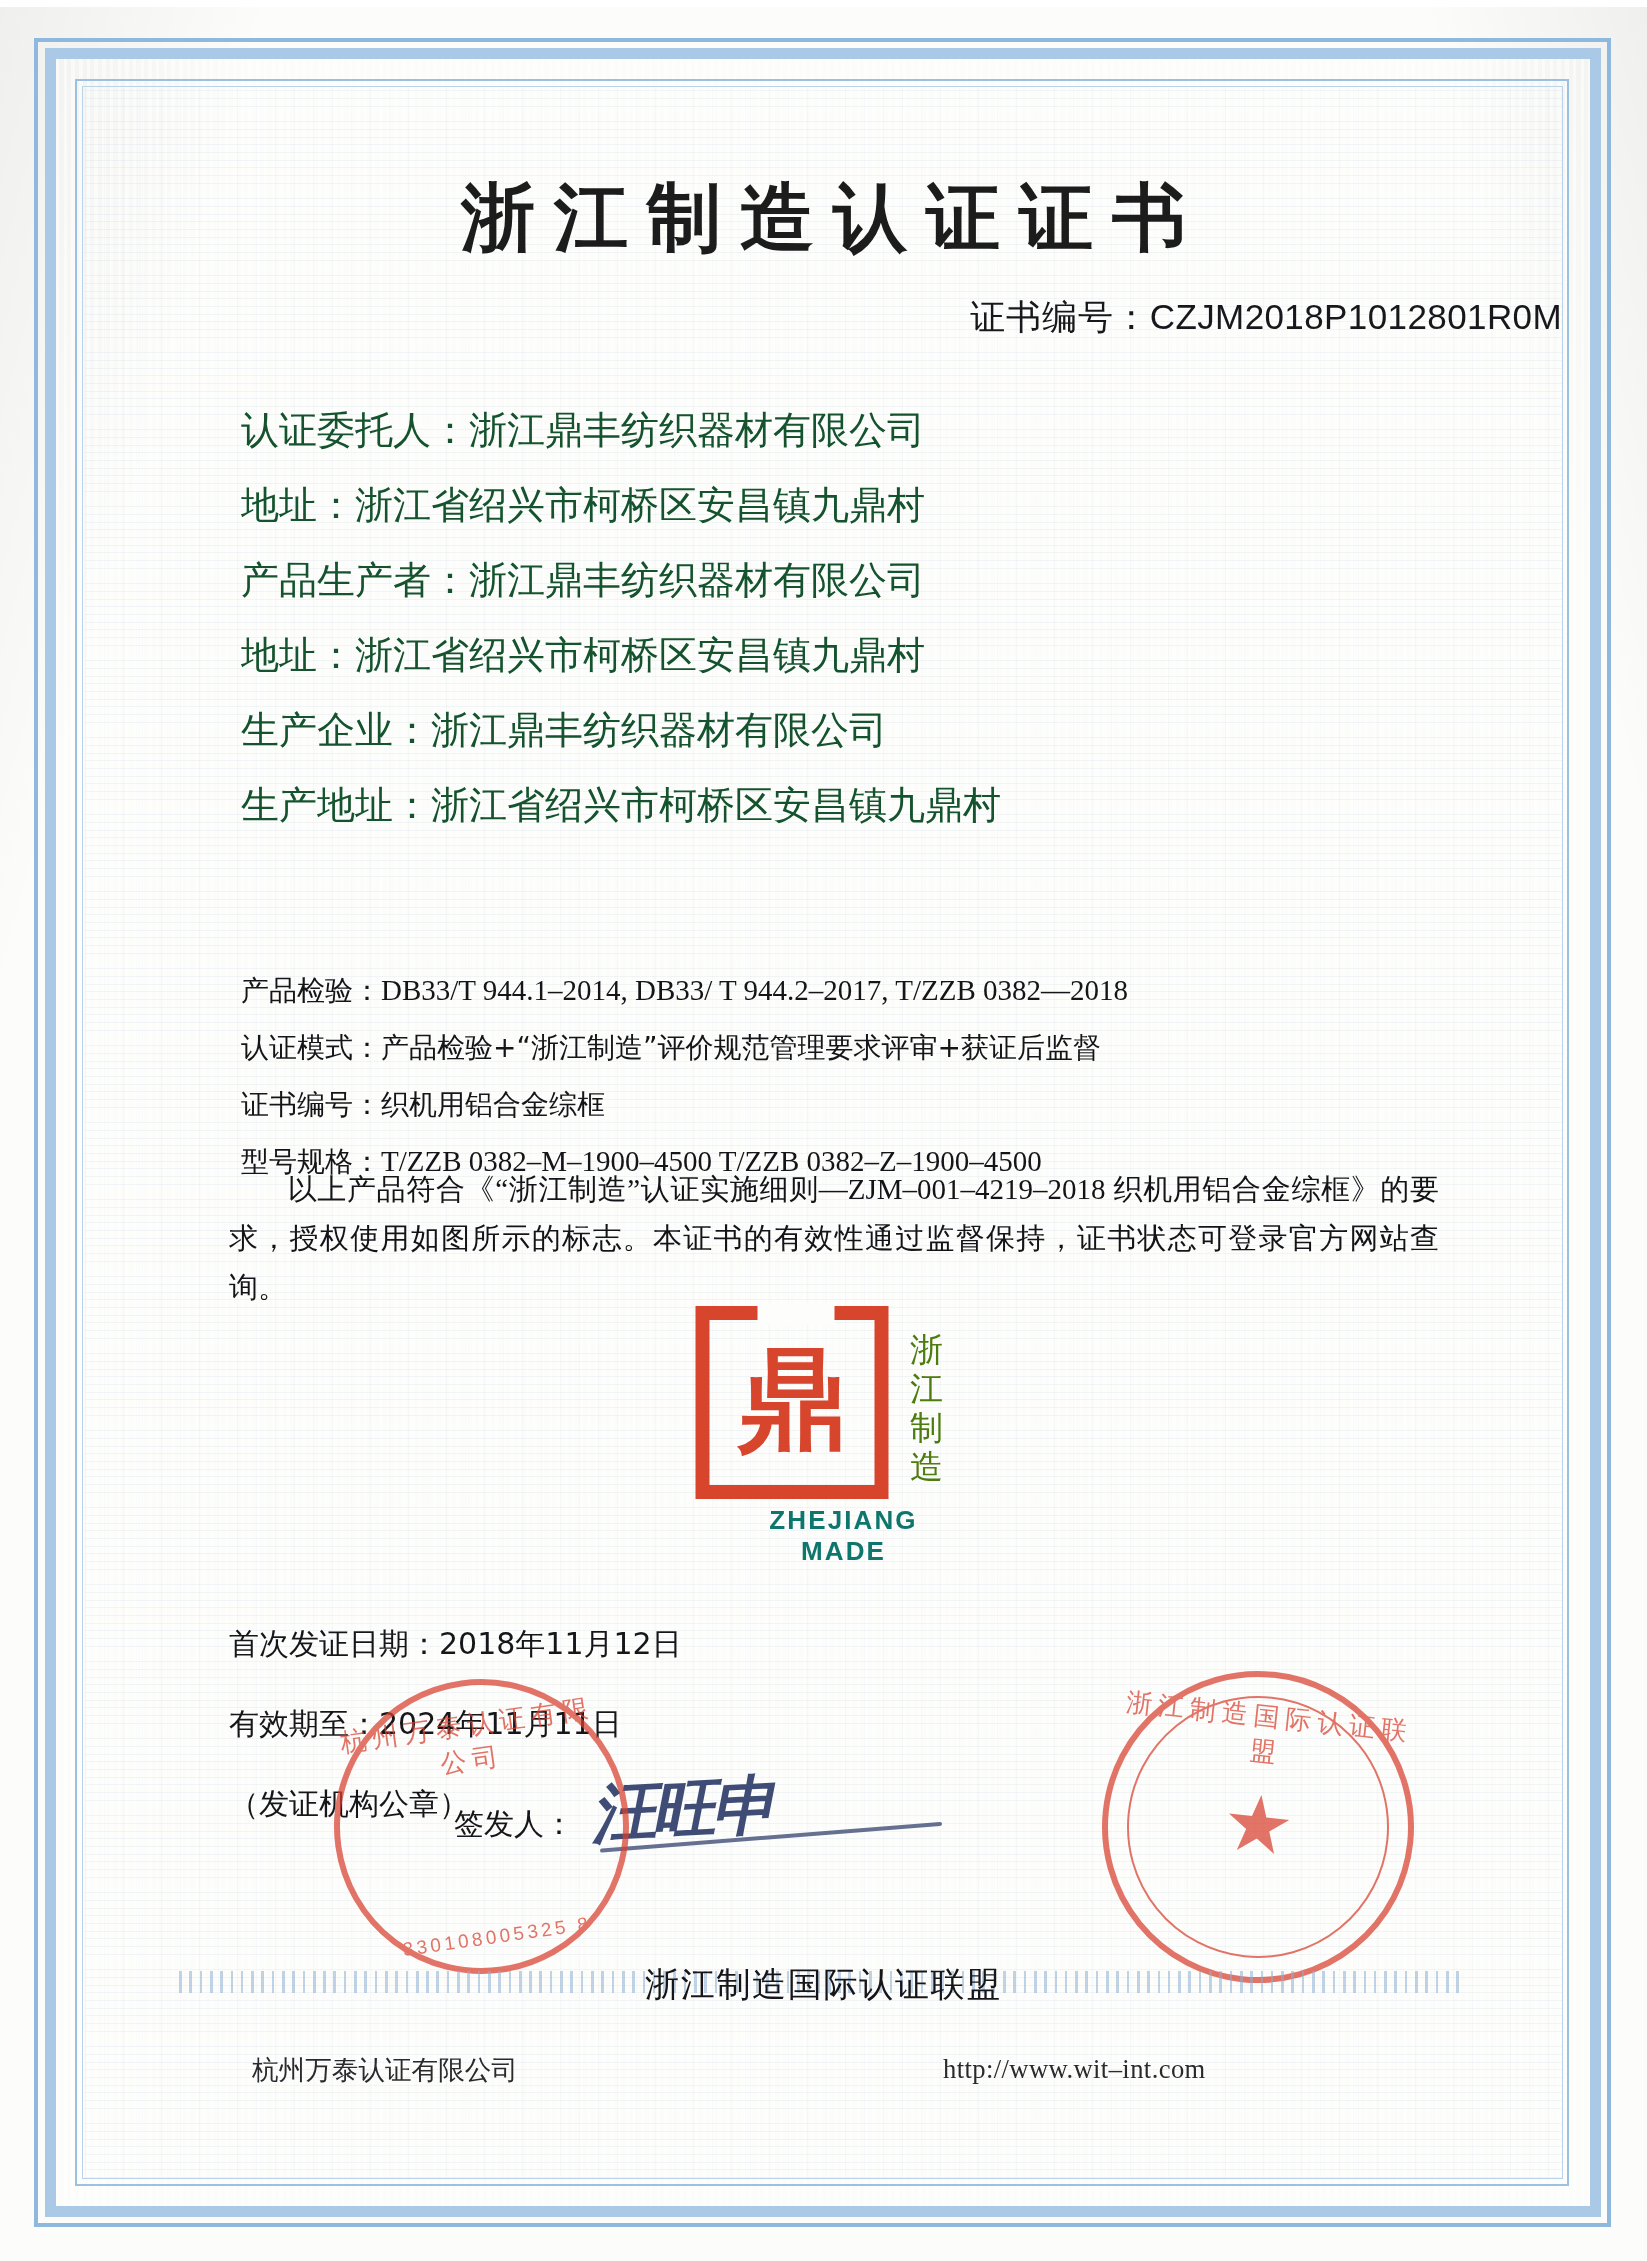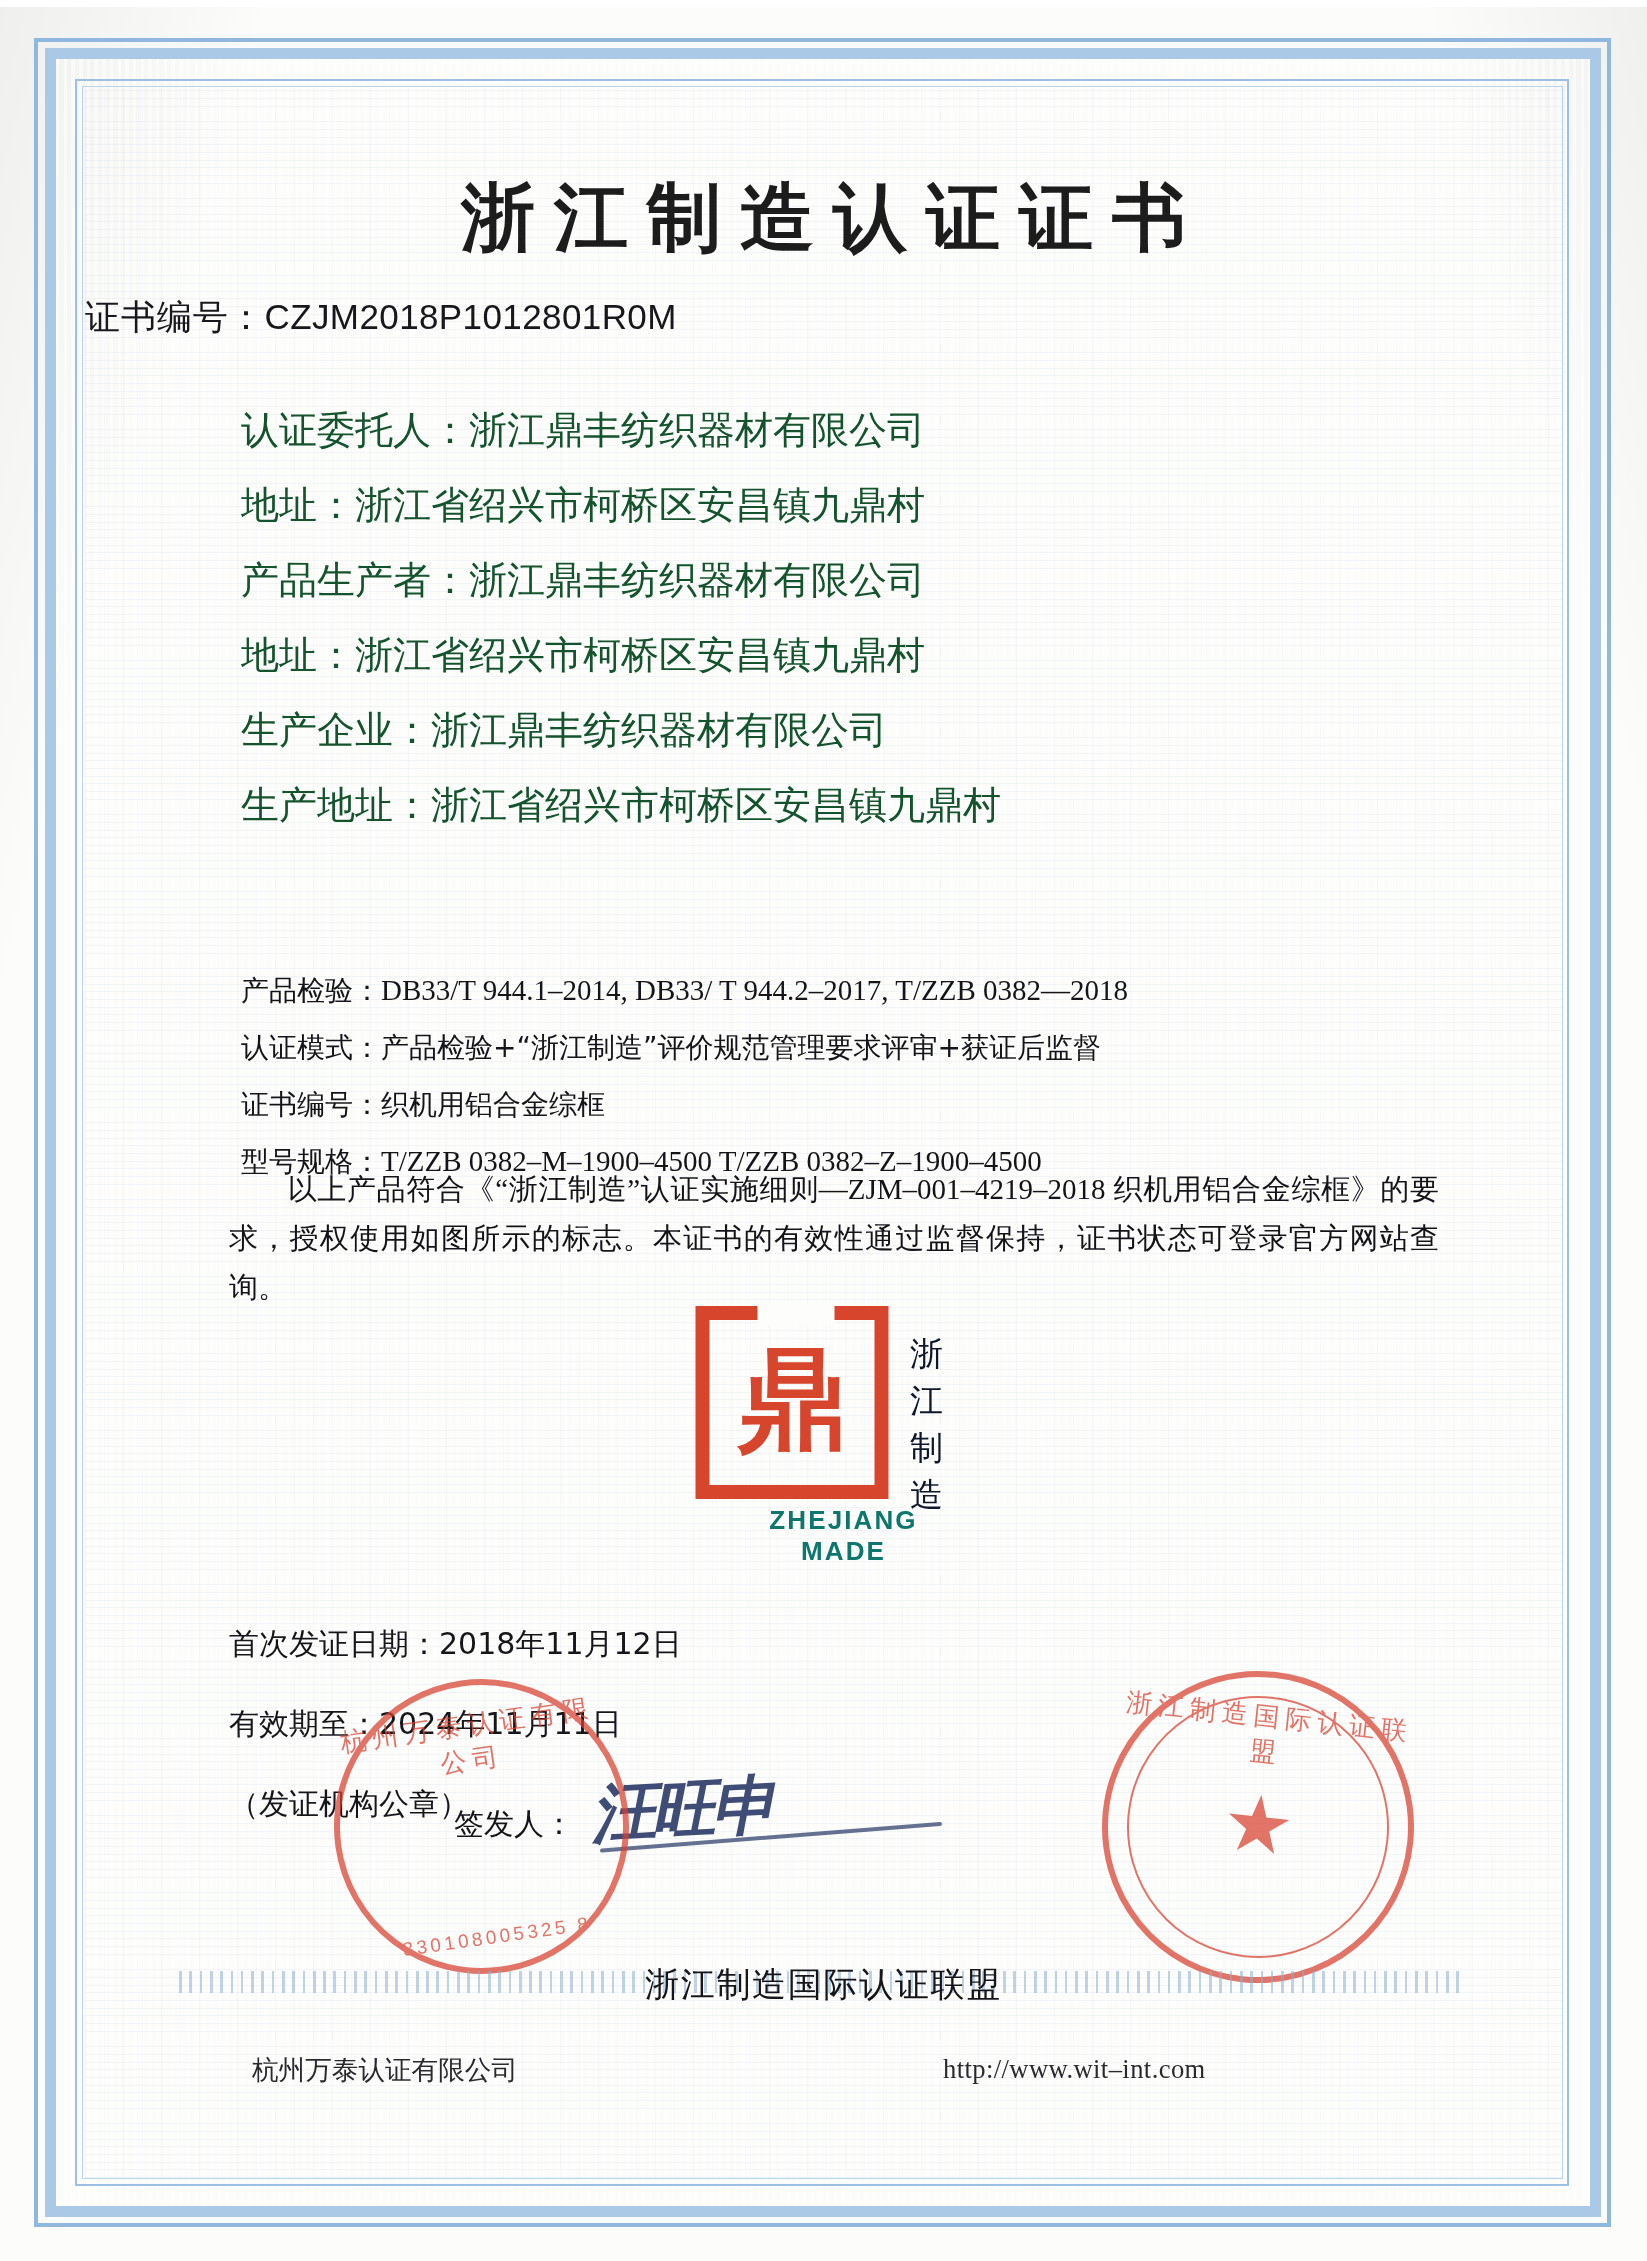"证书编号：CZJM2018P1012801R0M" .cert-no { text-align: left -> right }
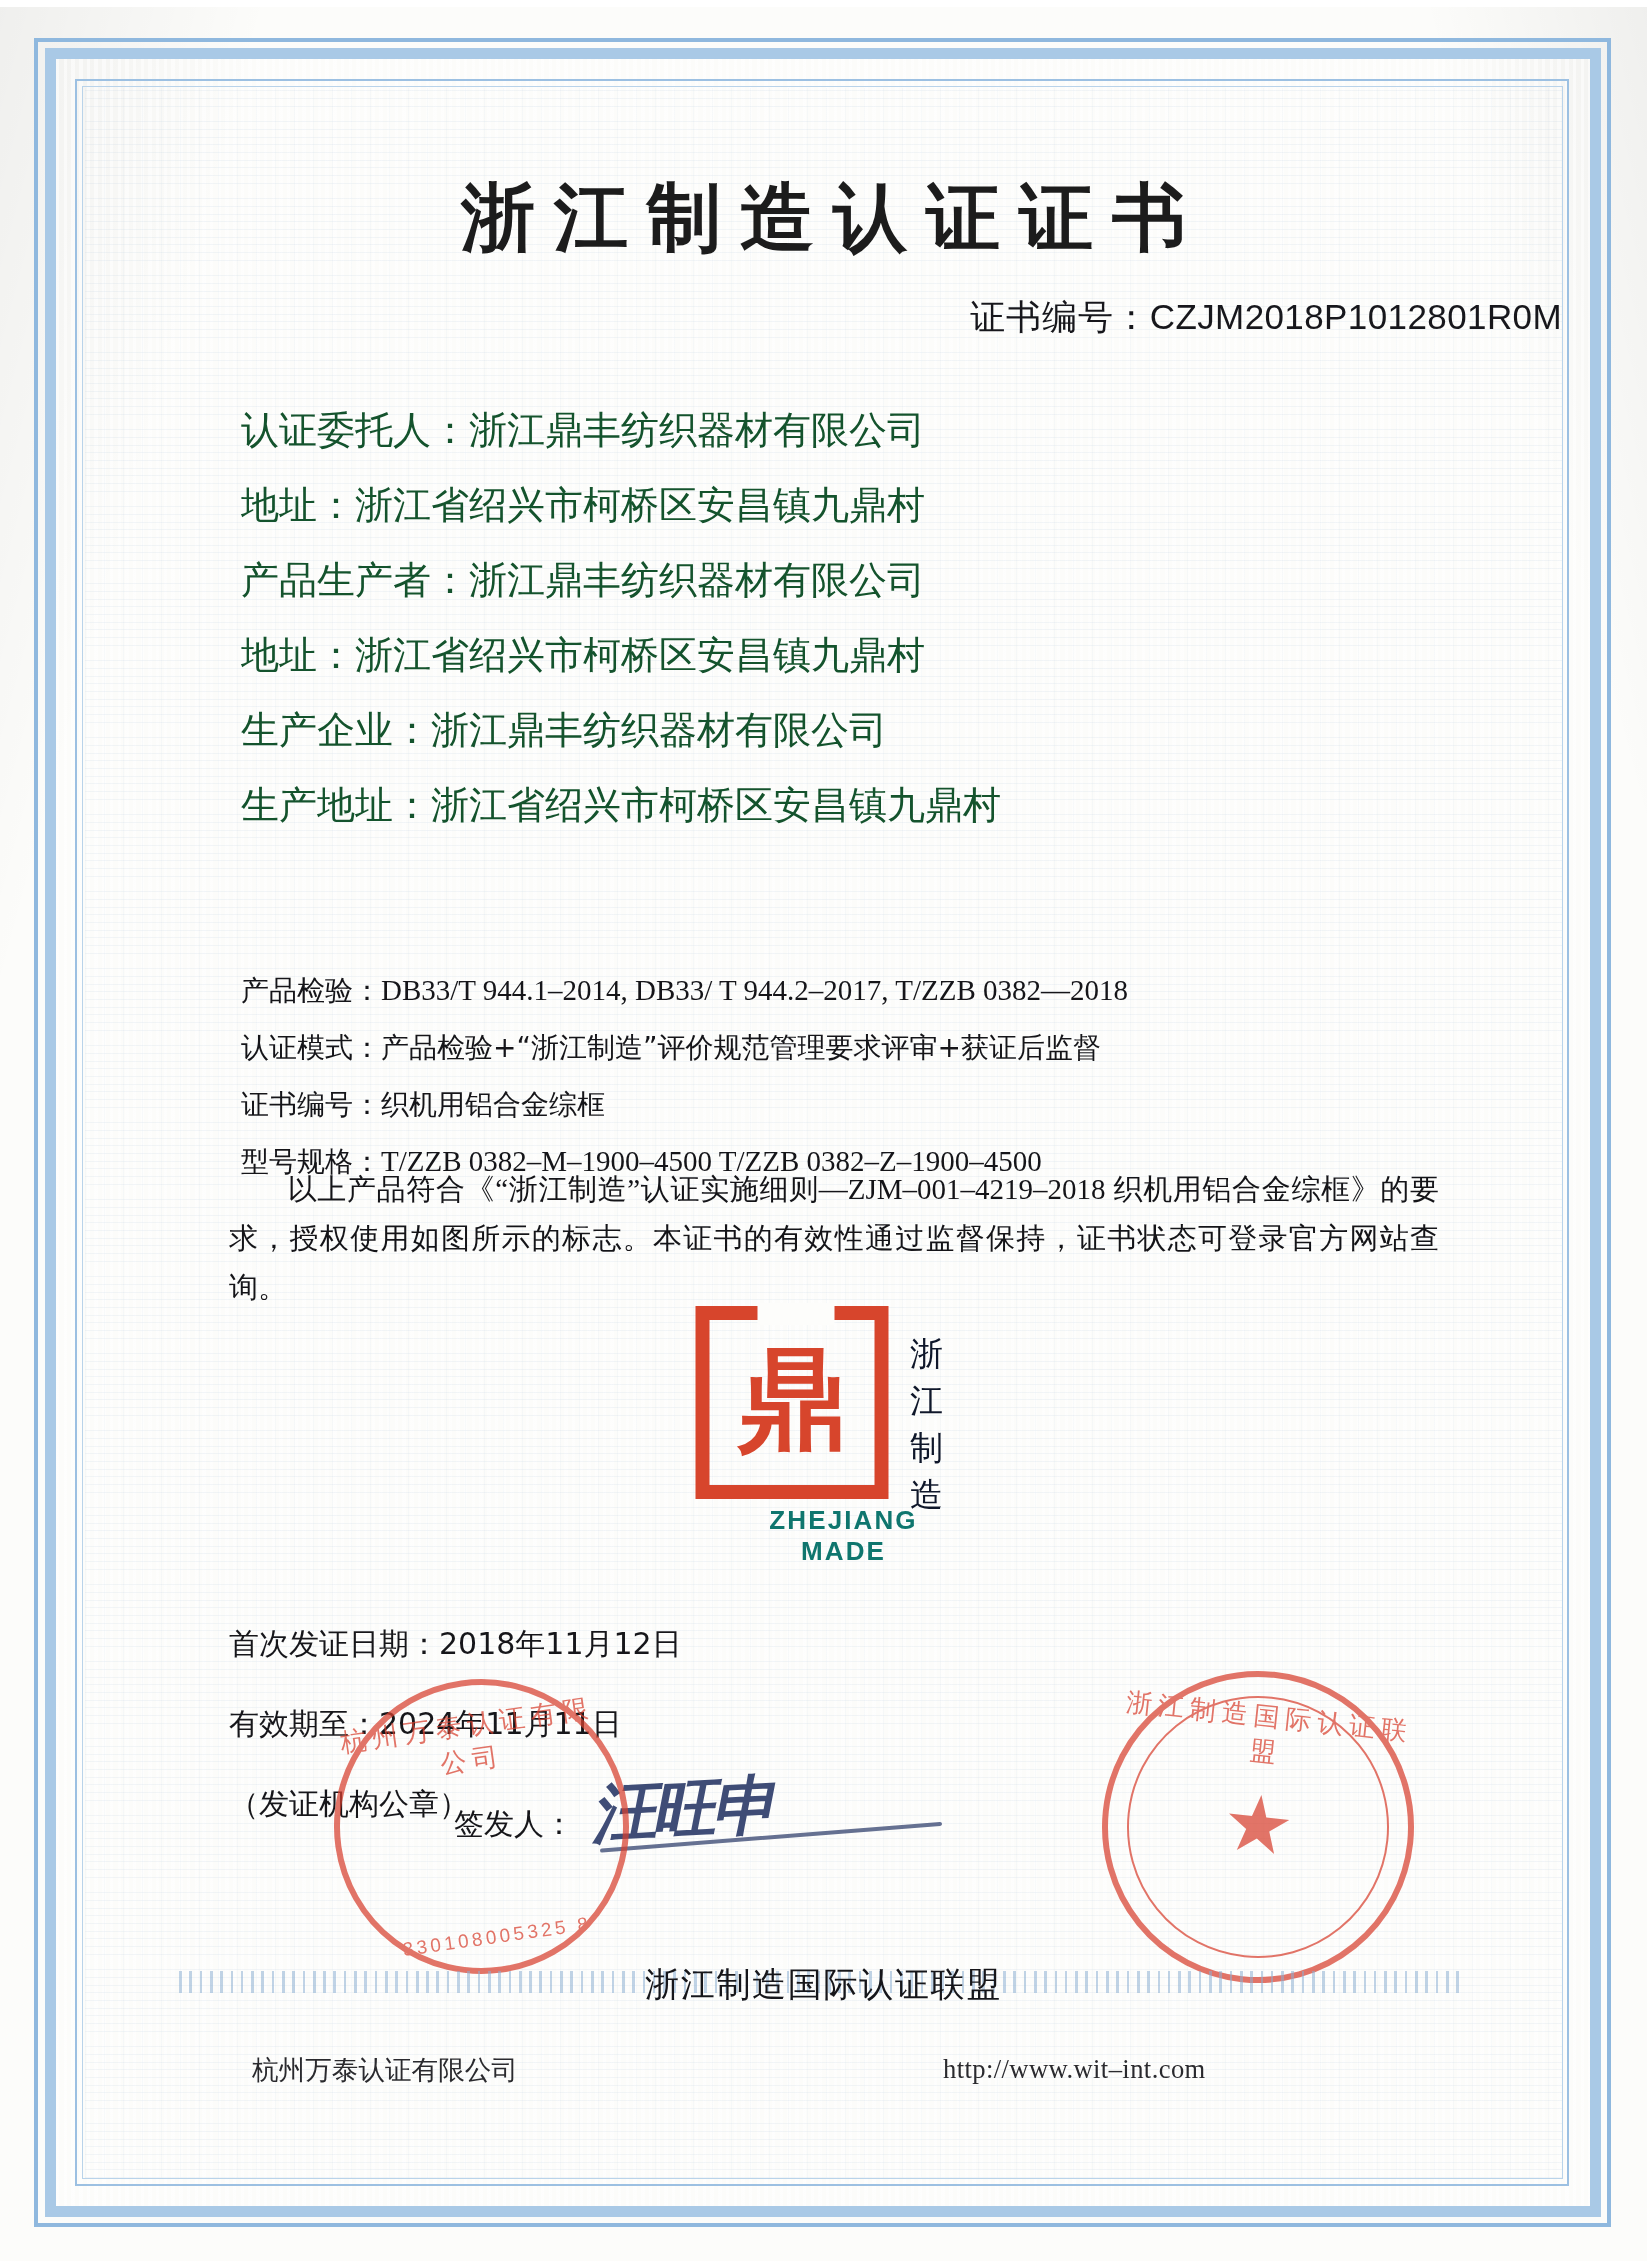"浙江制造" .logo .side-text { color: #0f172a -> #4d7c0f; line-height: 47px -> 39px }
